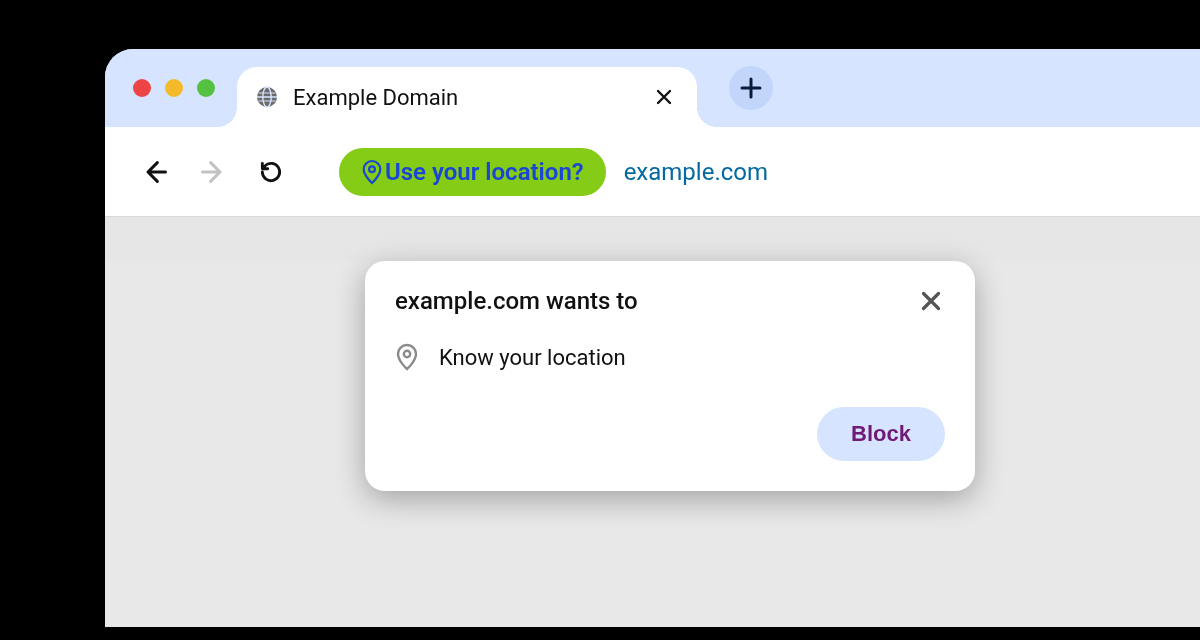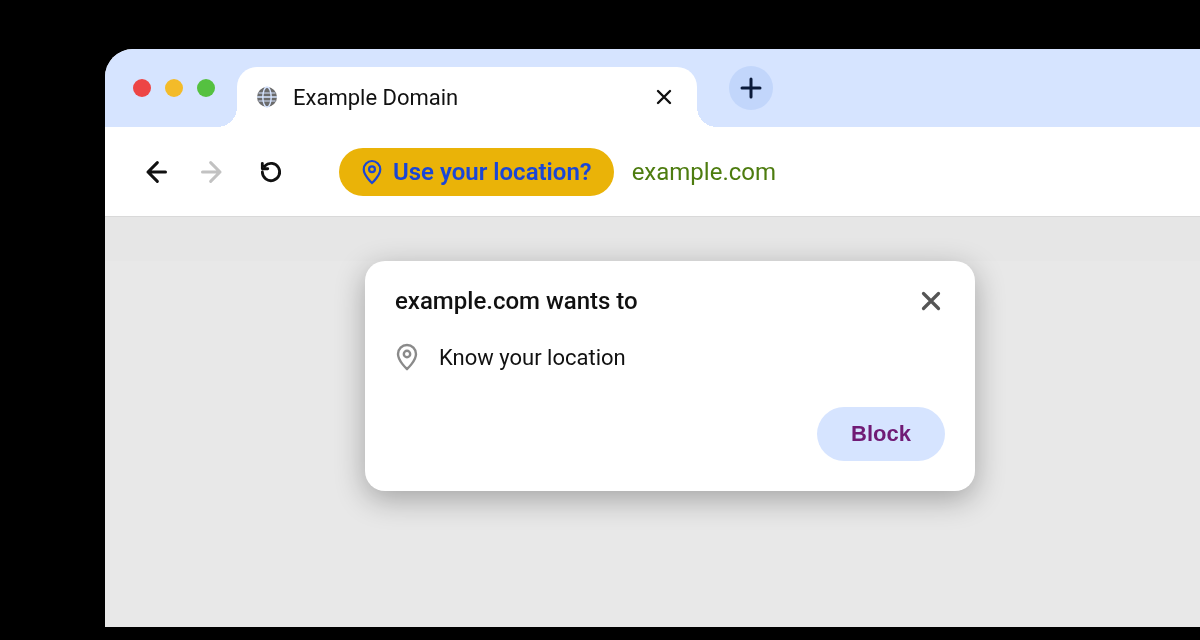"Use your location?" .permission-chip { background: #eab308 -> #84cc16; gap: 10px -> 2px }
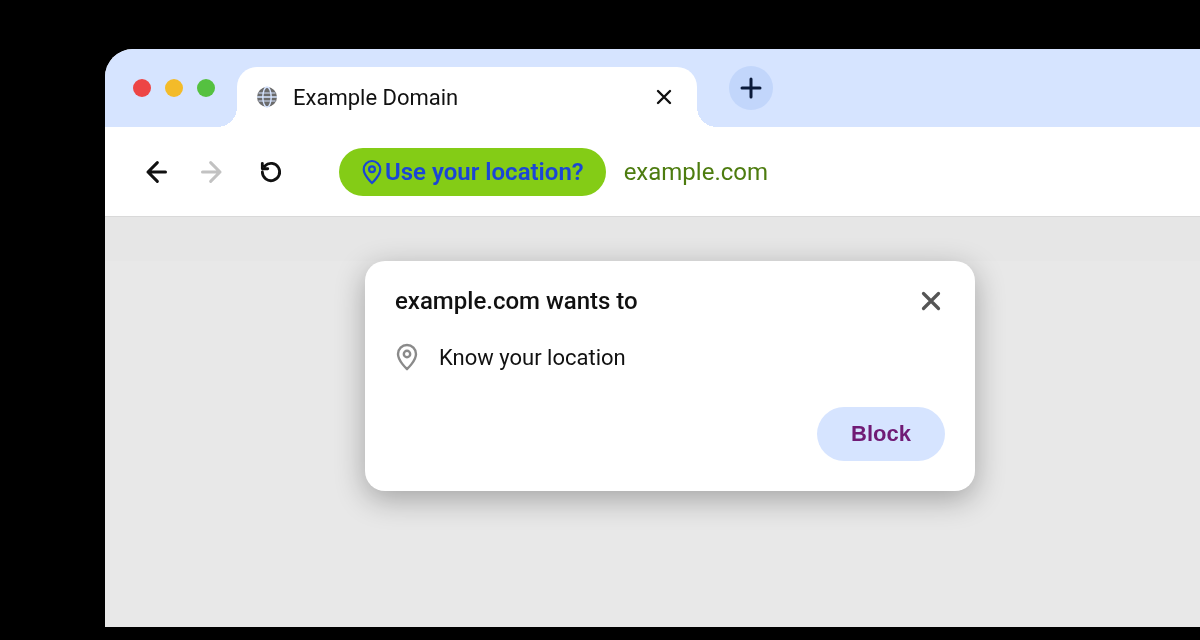"example.com" .url-text { color: #4d7c0f -> #0369a1 }
